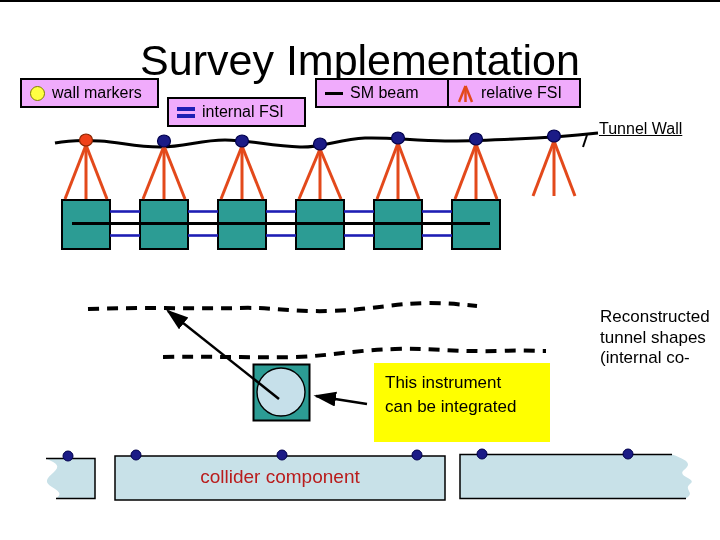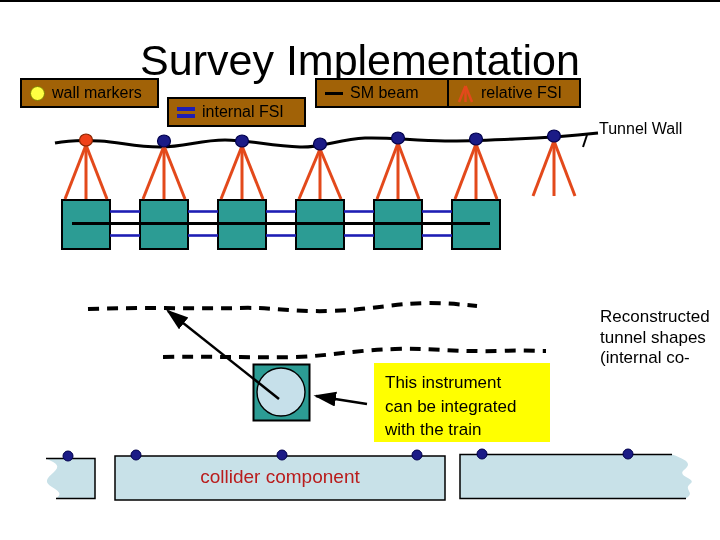"wall markers" .legend-box { background: #a16207 -> #f0abfc }
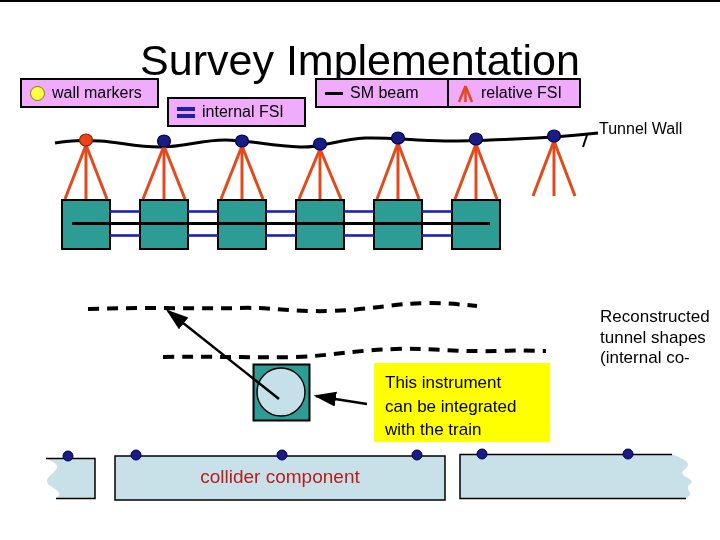"Tunnel Wall" #tunnel-wall-label { text-decoration: none -> underline }
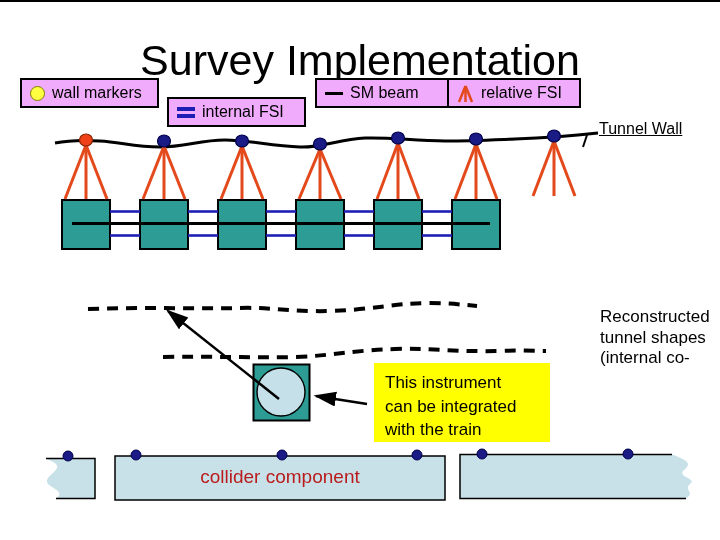"with the train" div { html: <div>with the train</div> -> none }
